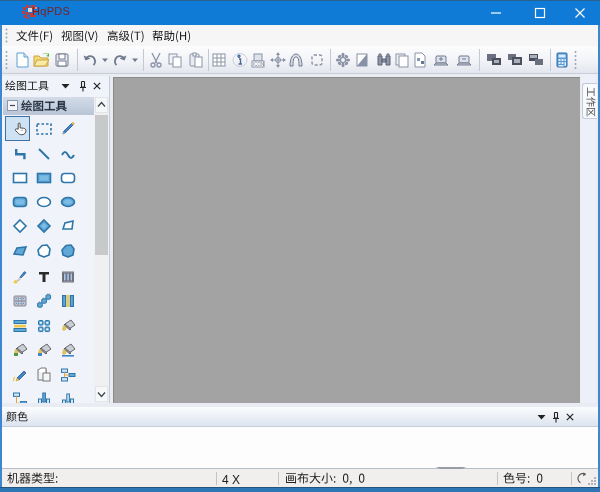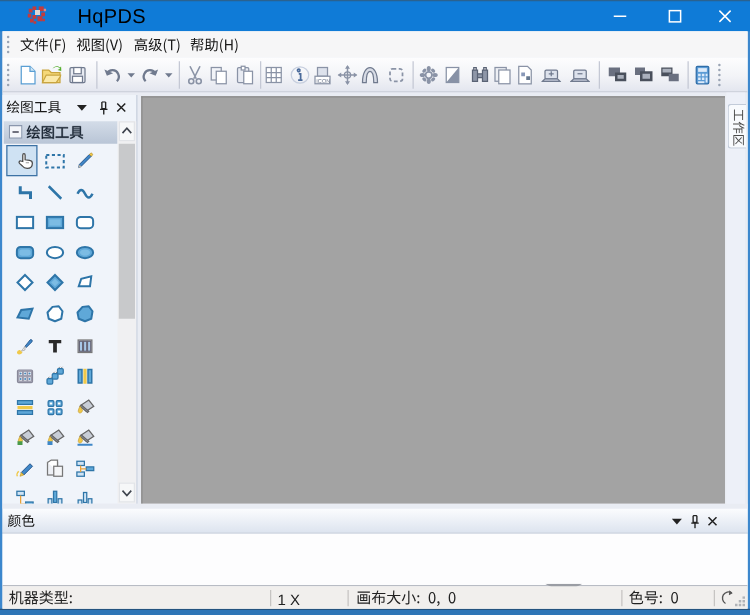"HqPDS" div.abs { color: #000000 -> #7f1d1d; font-size: 16px -> 11px; left: 62px -> 32px }
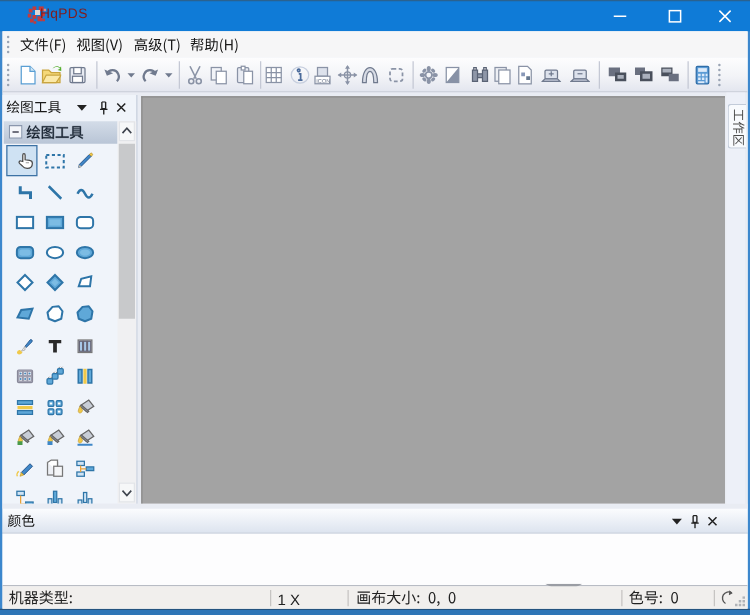"1 X" div.abs { text: 1 -> 4 }
